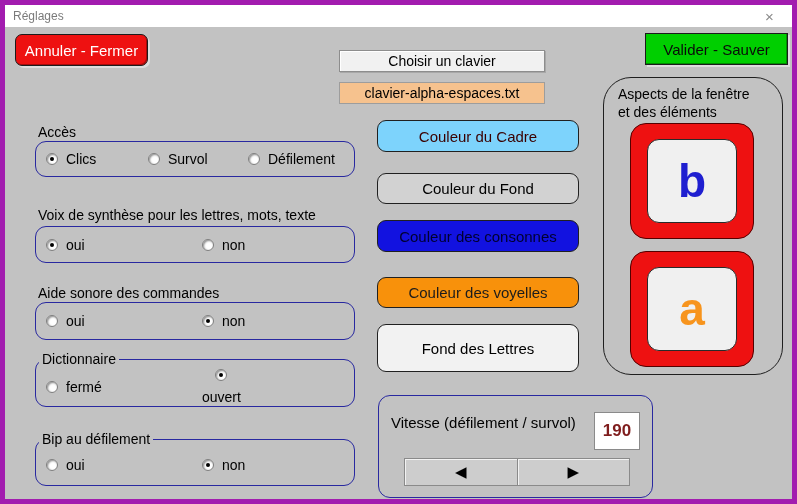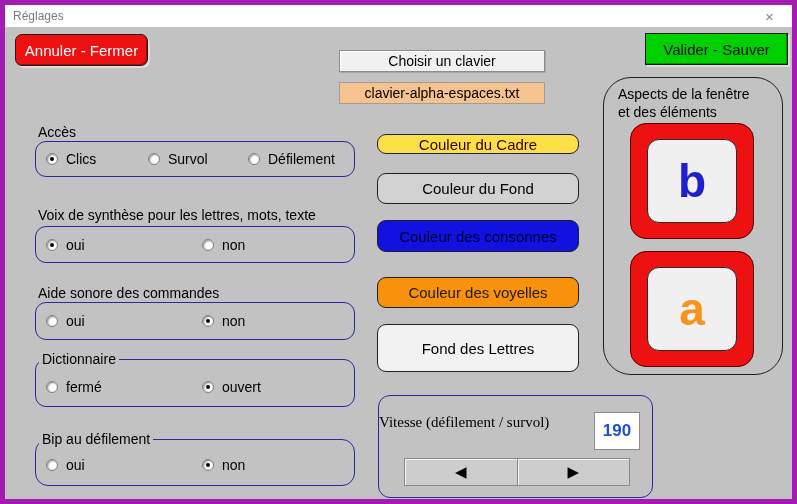"Couleur du Cadre" div.color-btn { background: #fde047 -> #7dd3fc; height: 20px -> 32px; margin-top: 14px -> none }
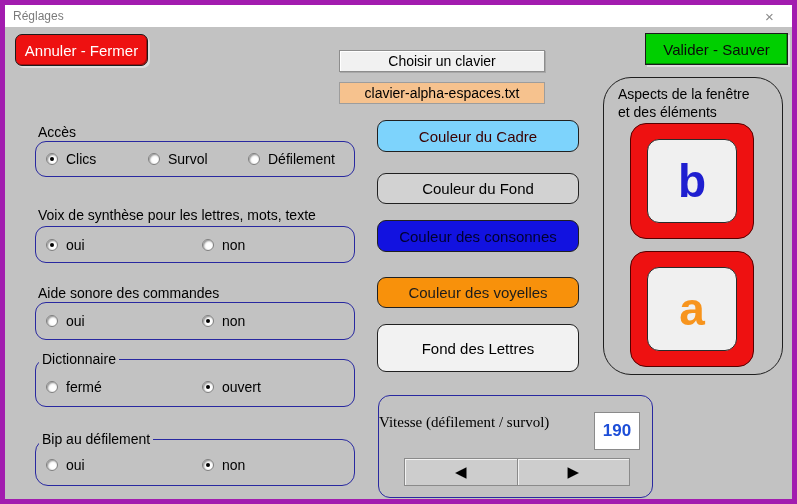"ouvert" label.radio-item { flex-direction: none -> column }
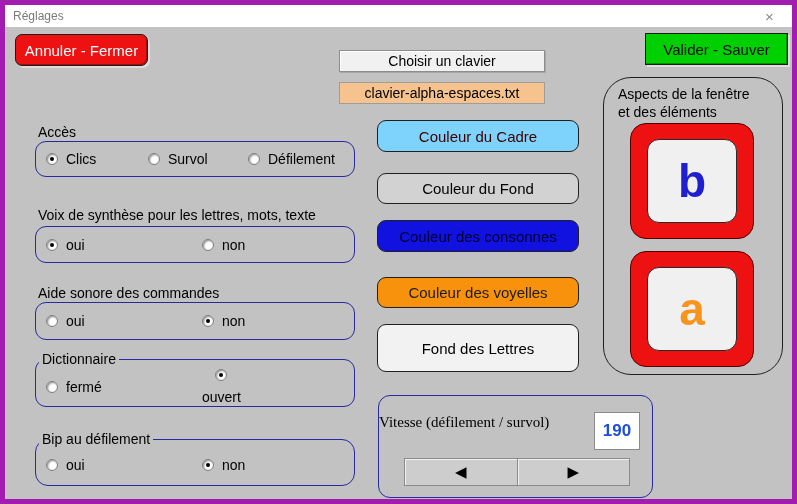"Vitesse (défilement / survol)" .speed-label { font-family: Liberation Serif, serif -> none; left: 0 -> 12px }
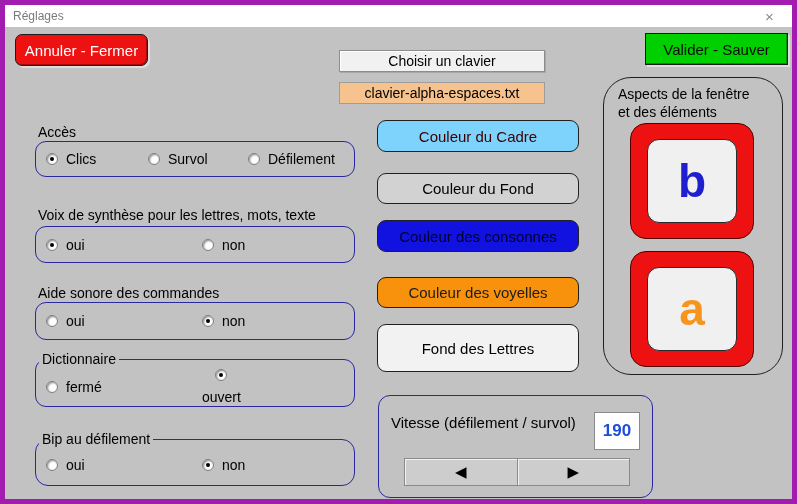"Bip au défilement" div.group-box { border-radius: 13px -> none }
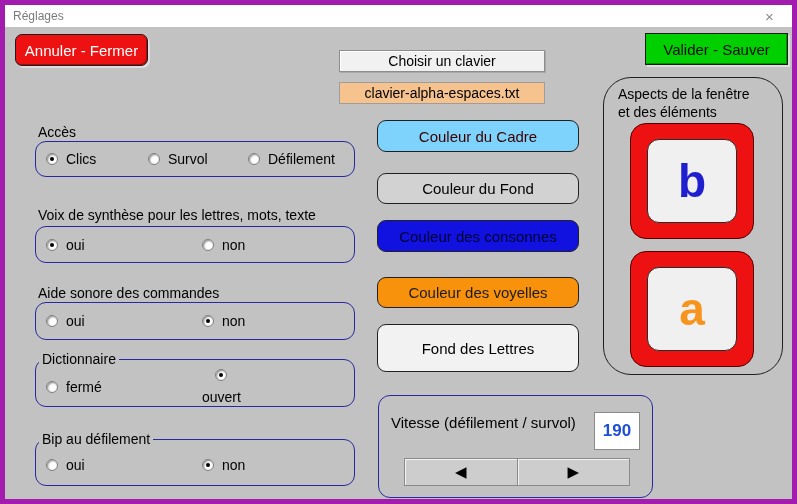"190" .speed-value { color: #1d4ed8 -> #7f1d1d }
